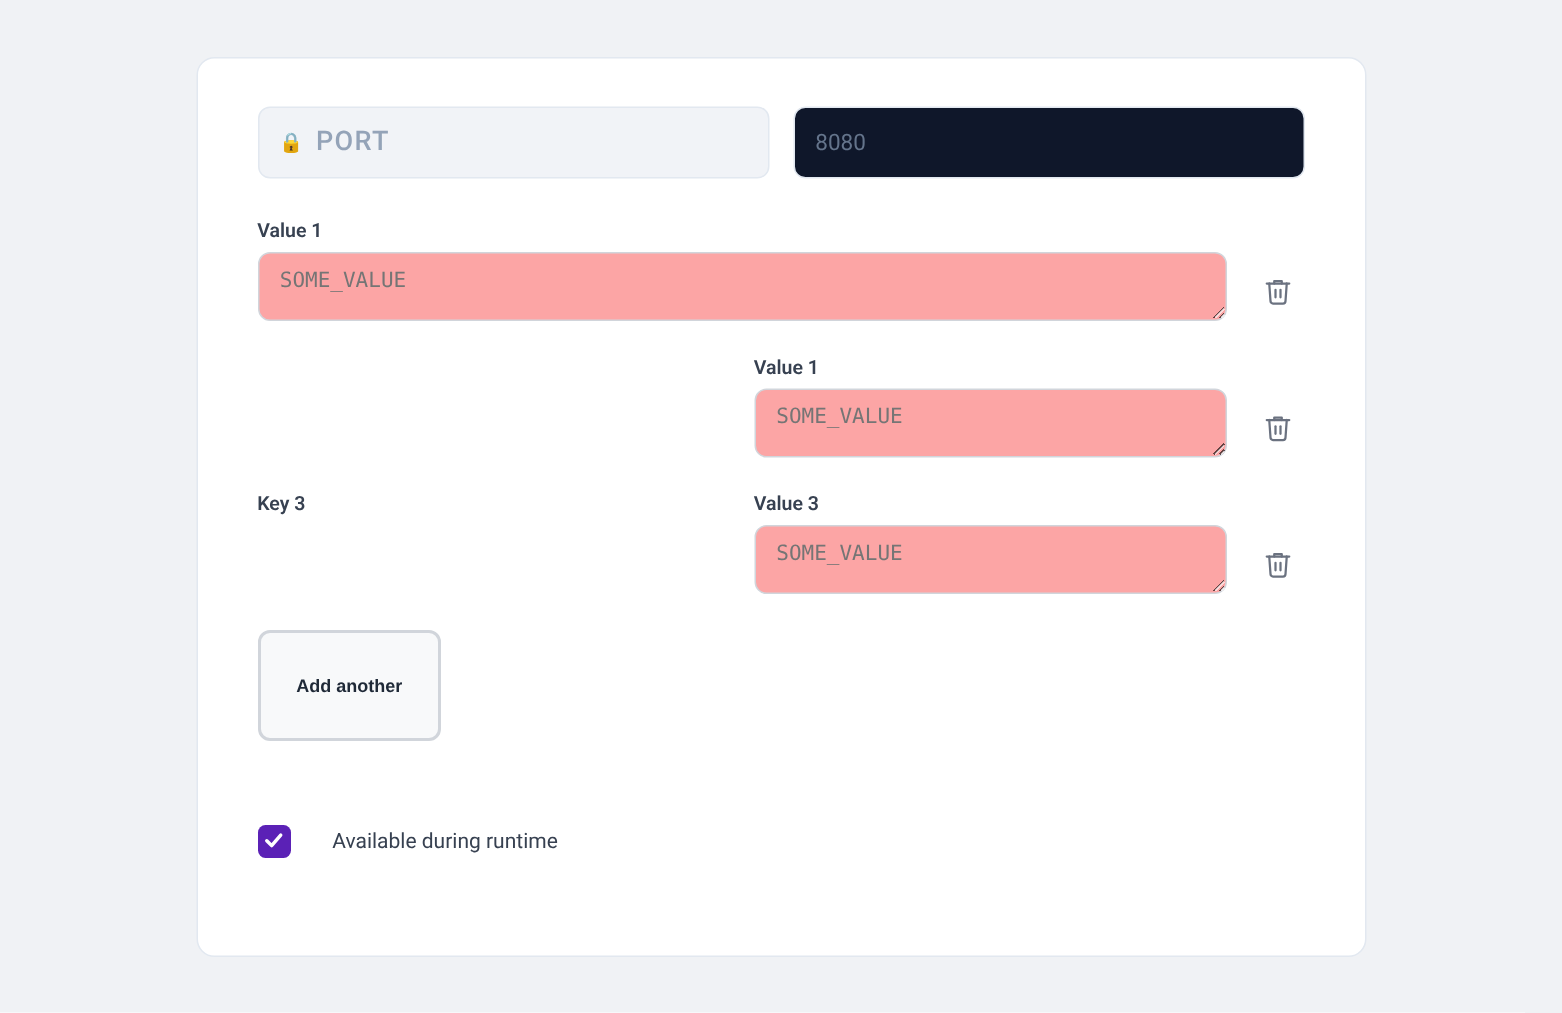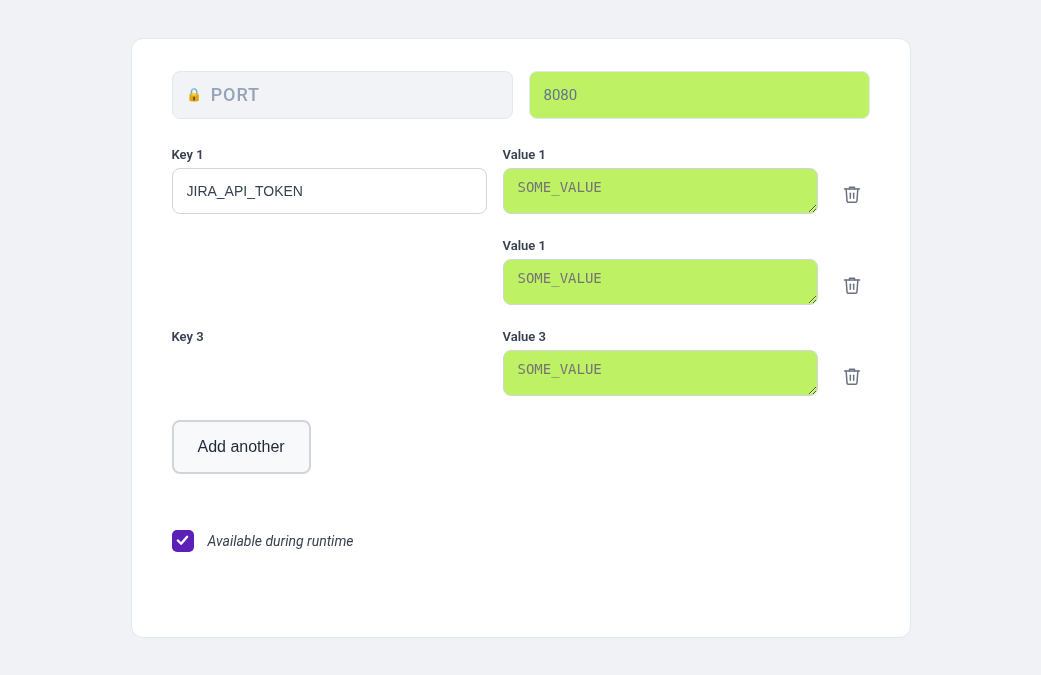"8080" .port-value-field { background: #bef264 -> #0f172a }
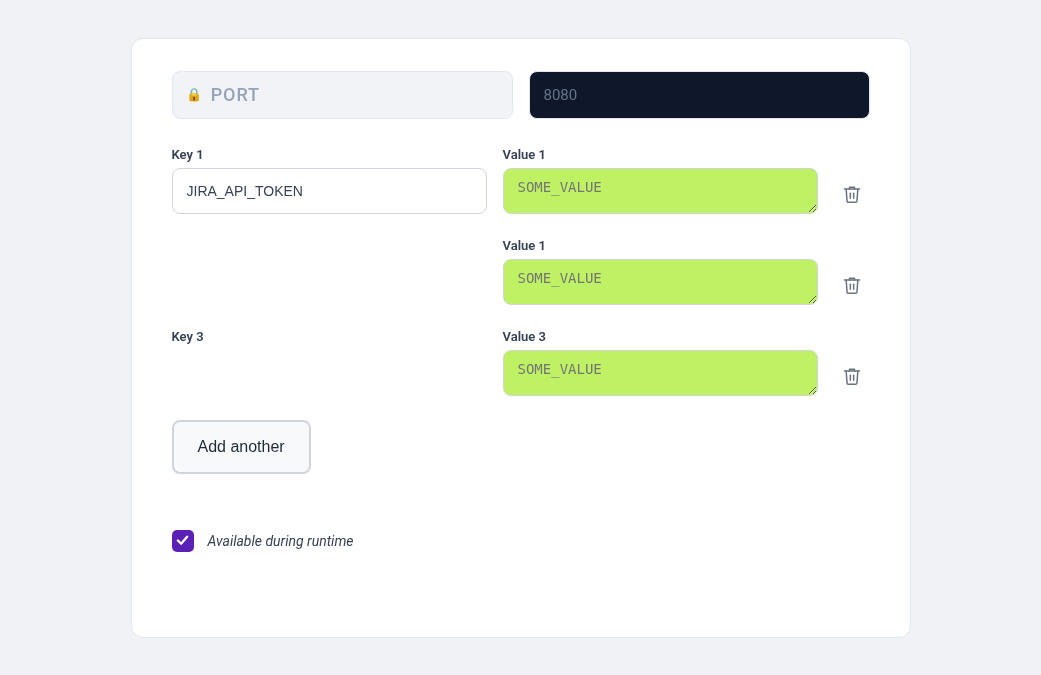"Key 1" div.field-group { html: <div> <label>Key 1</label> <input> </div> -> none }
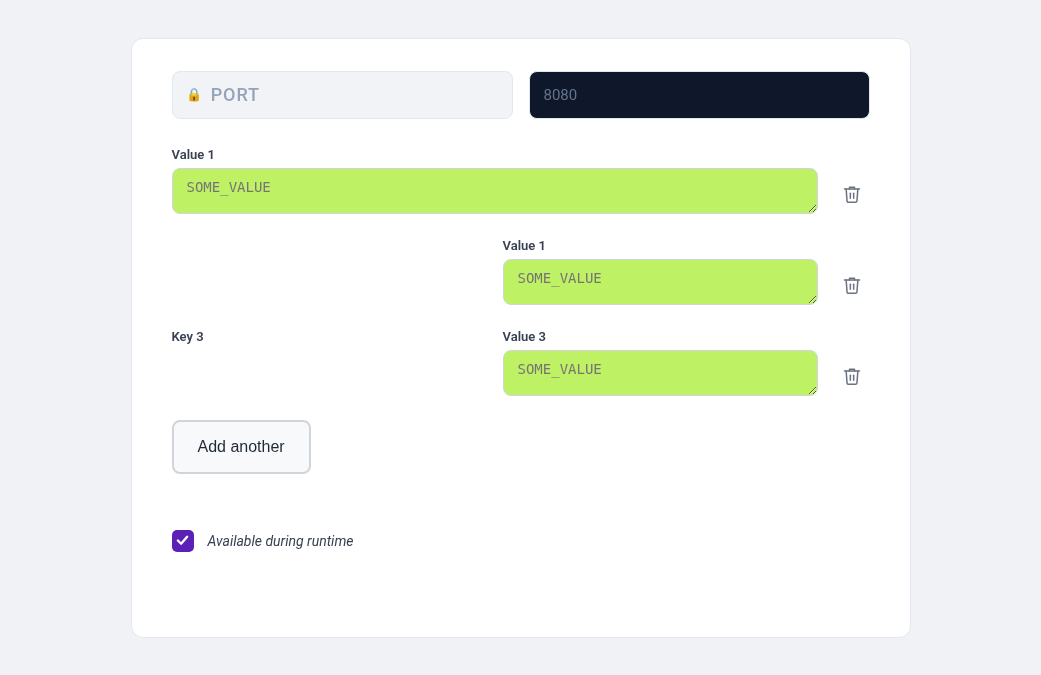"SOME_VALUE" .field-textarea { background: #bef264 -> #fca5a5 }
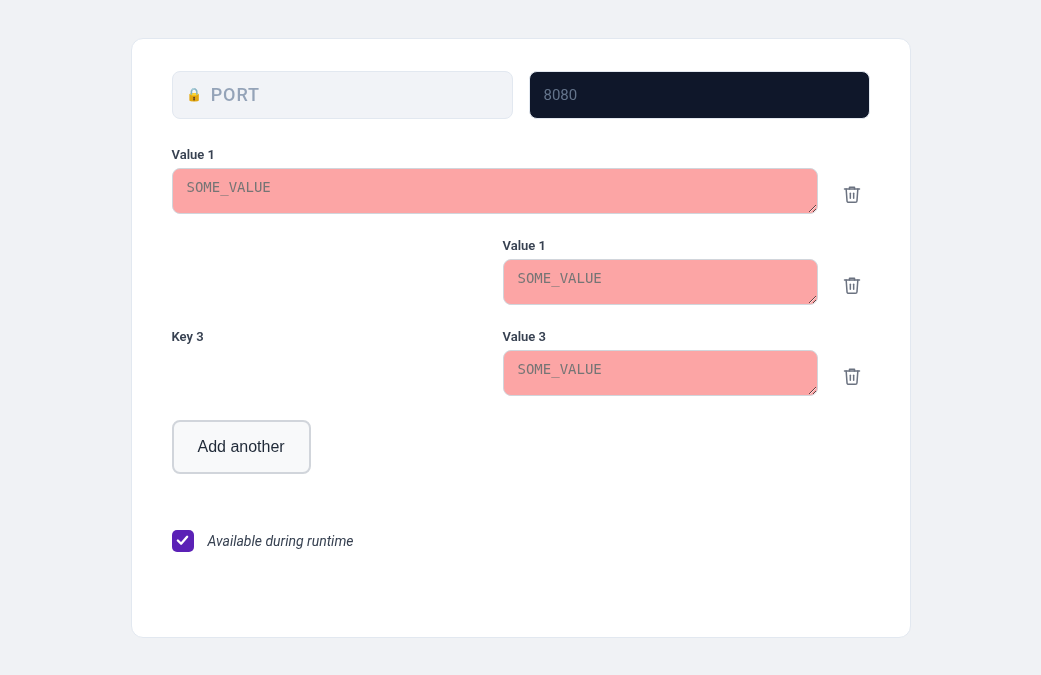"Add another" .add-another-btn { font-size: 16px -> 12px; font-weight: 400 -> 700; padding: 16px 24px -> 28px 24px }
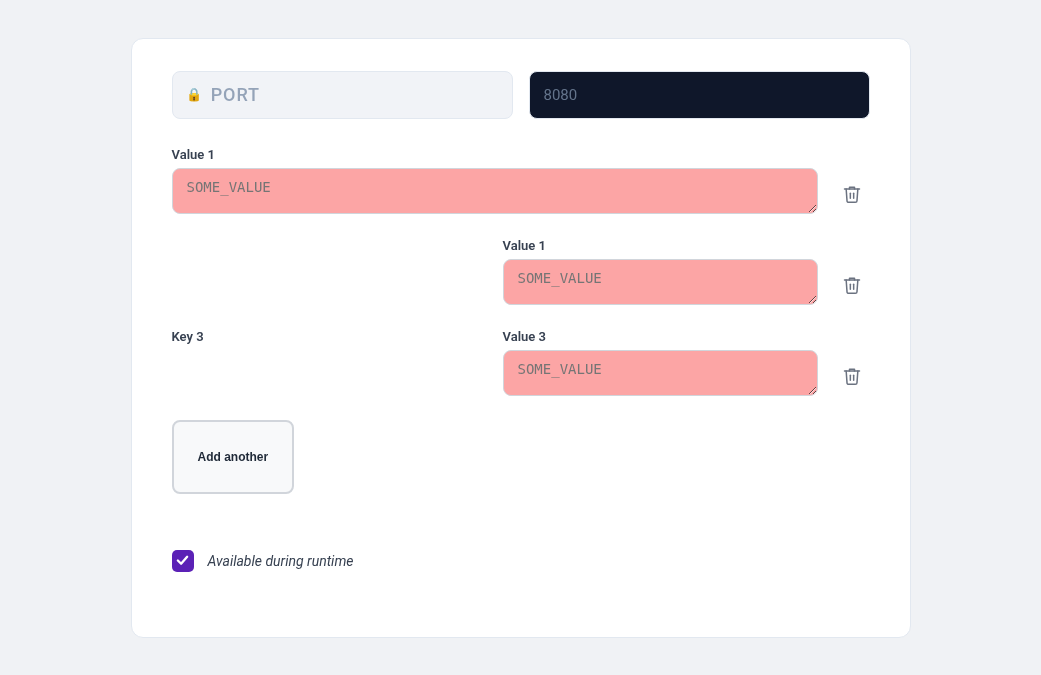"Available during runtime" .checkbox-row { font-style: italic -> none; gap: 14px -> 28px }
